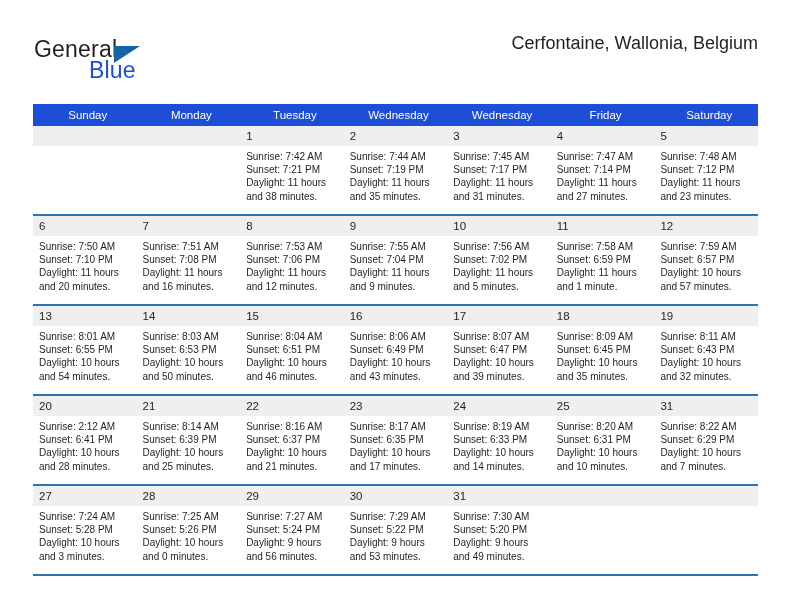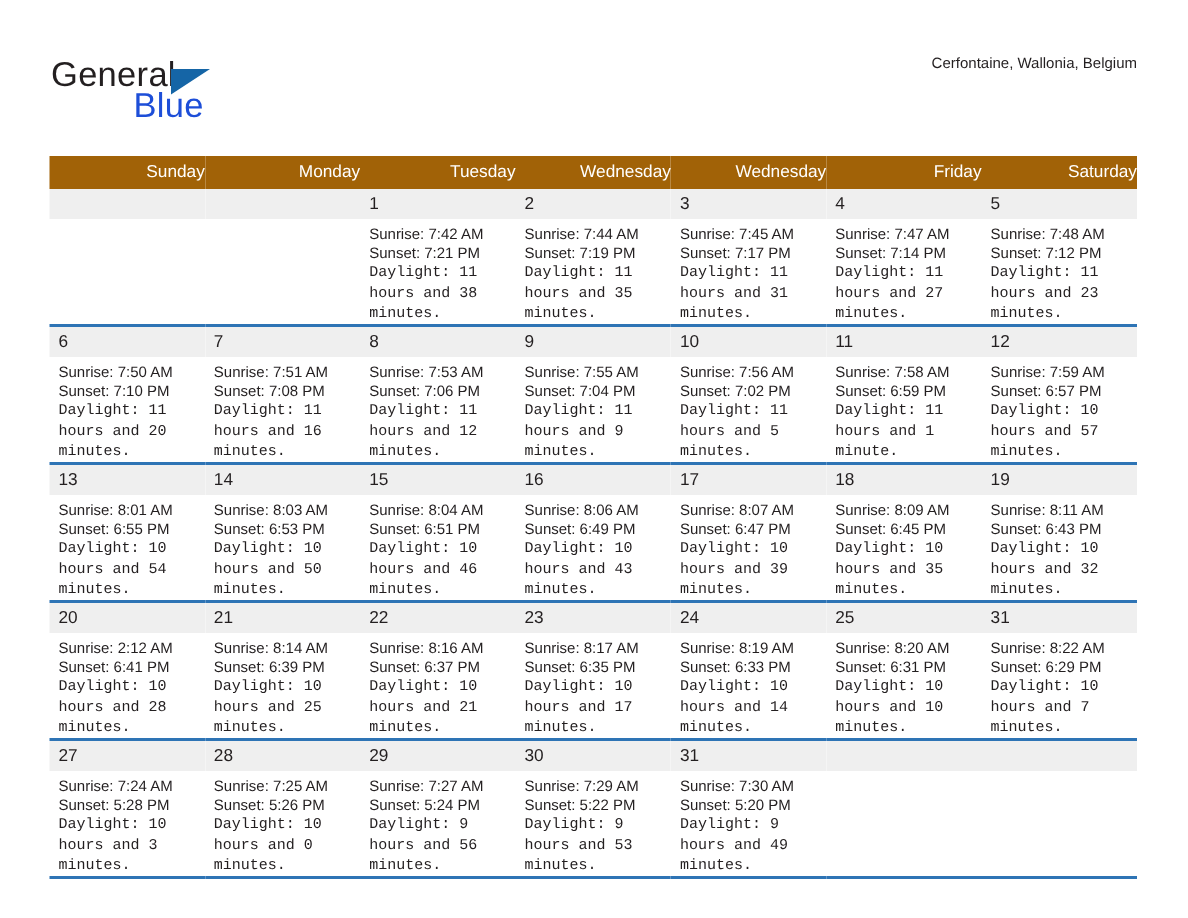"Cerfontaine, Wallonia, Belgium" .location-subtitle { font-size: 10px -> 18px }
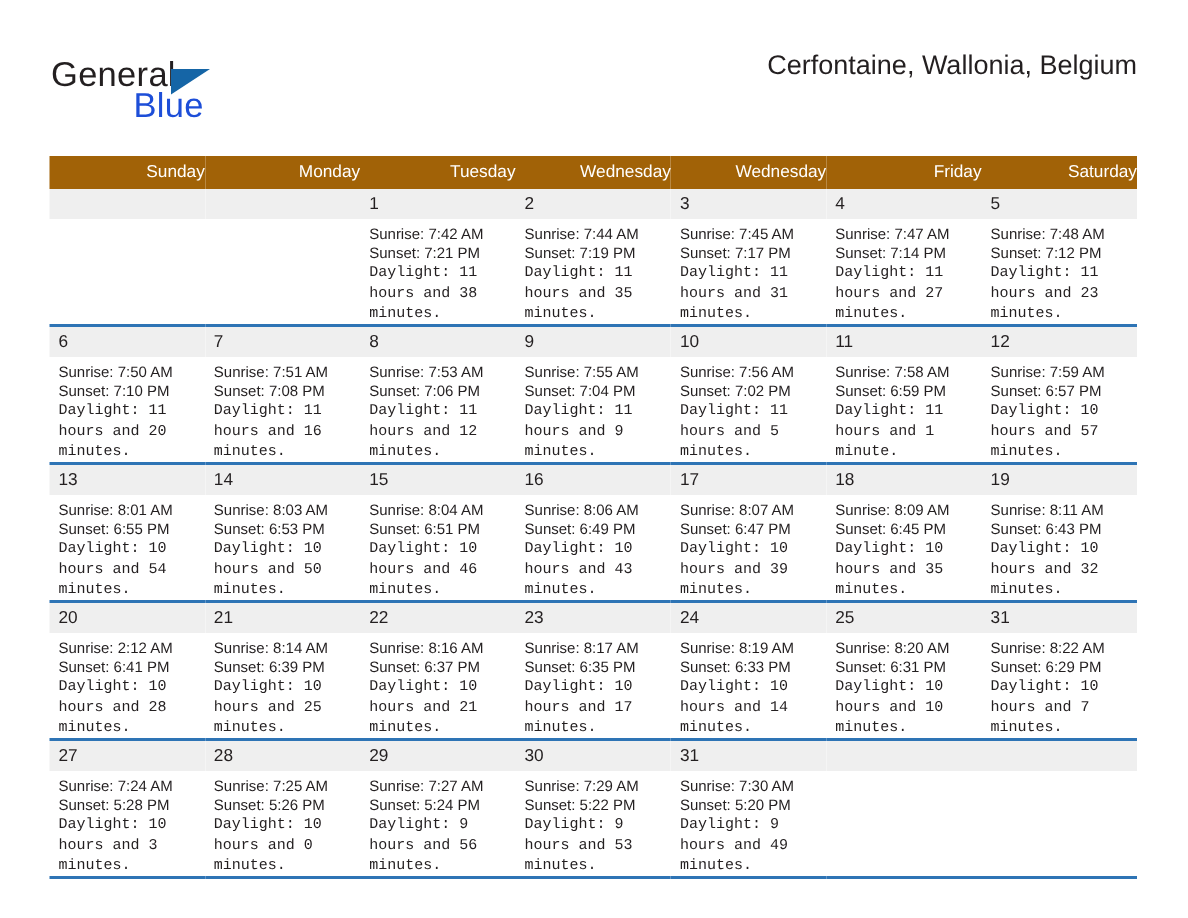"Sunday" .calendar thead th { background: #a16207 -> #1d4ed8; text-align: right -> center }
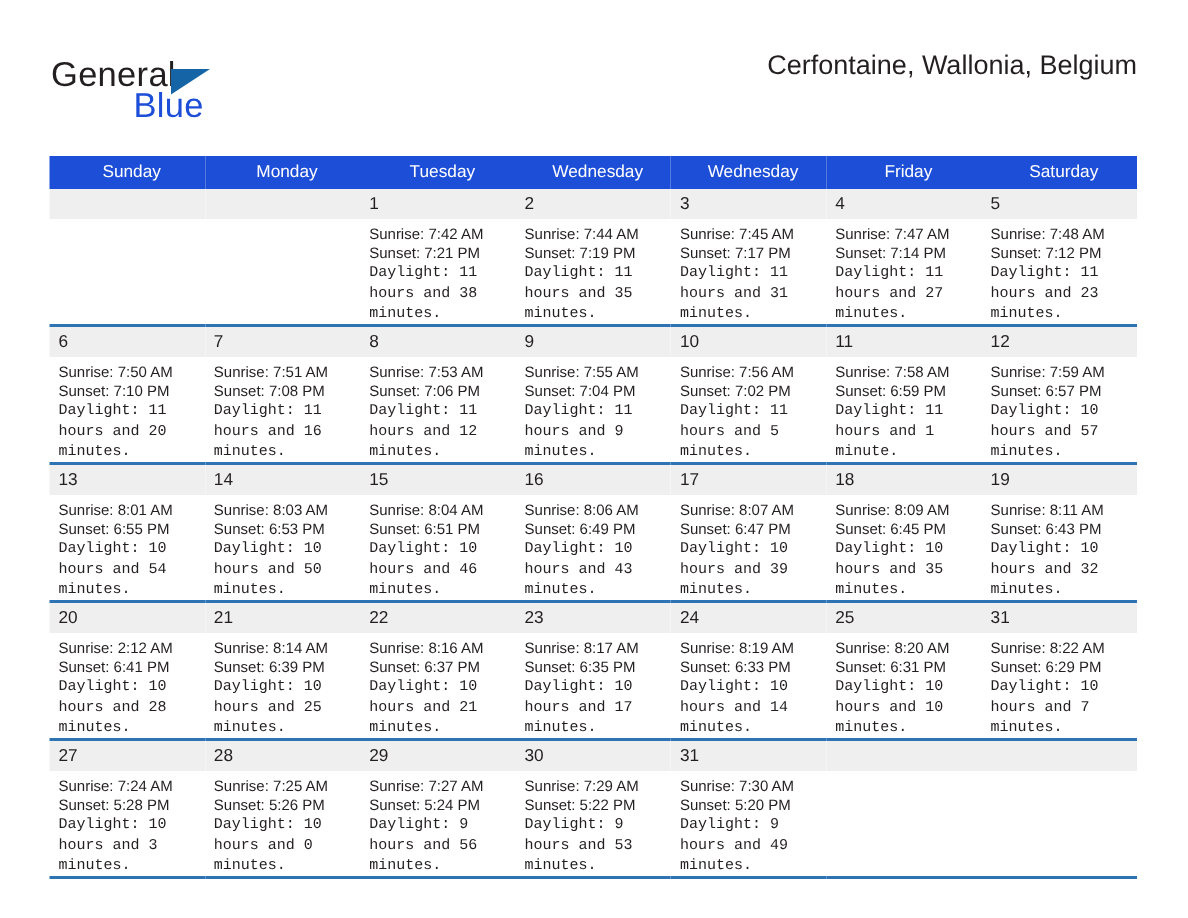"Daylight: 11 hours and 38" .dayinfo div.wrap { font-family: Liberation Mono, monospace -> none }
